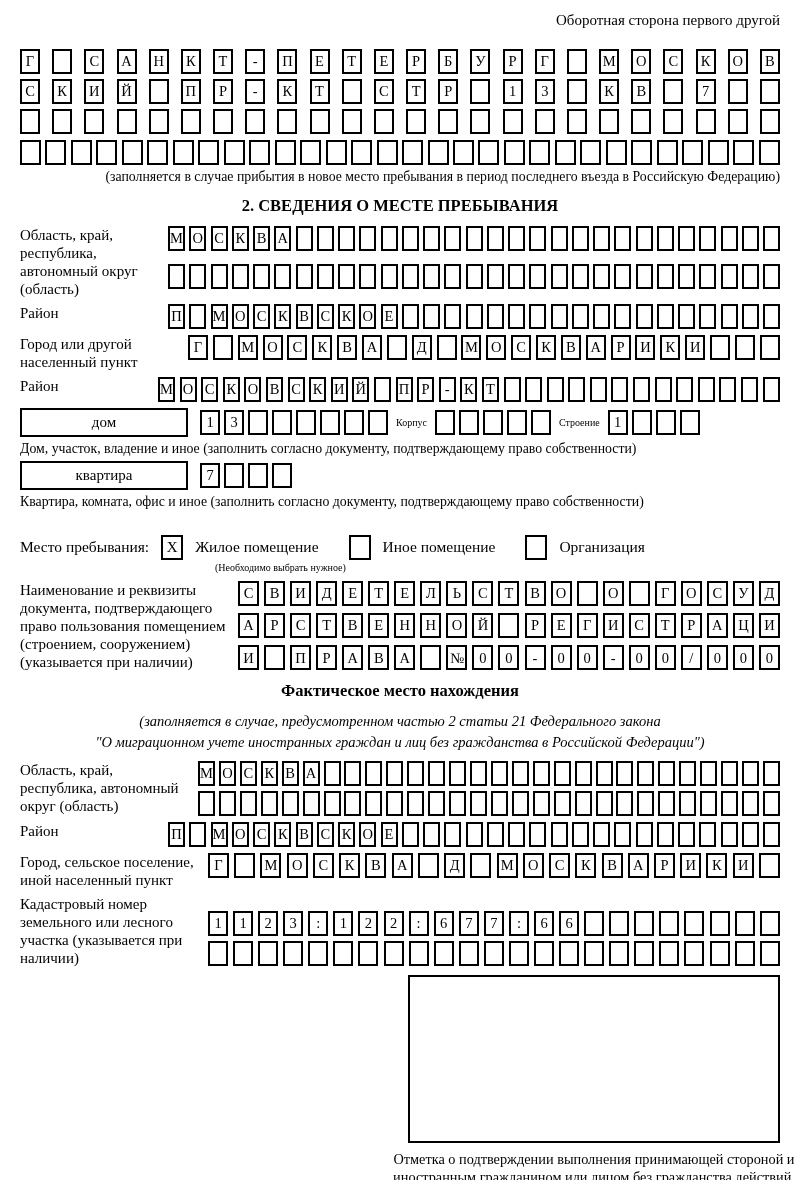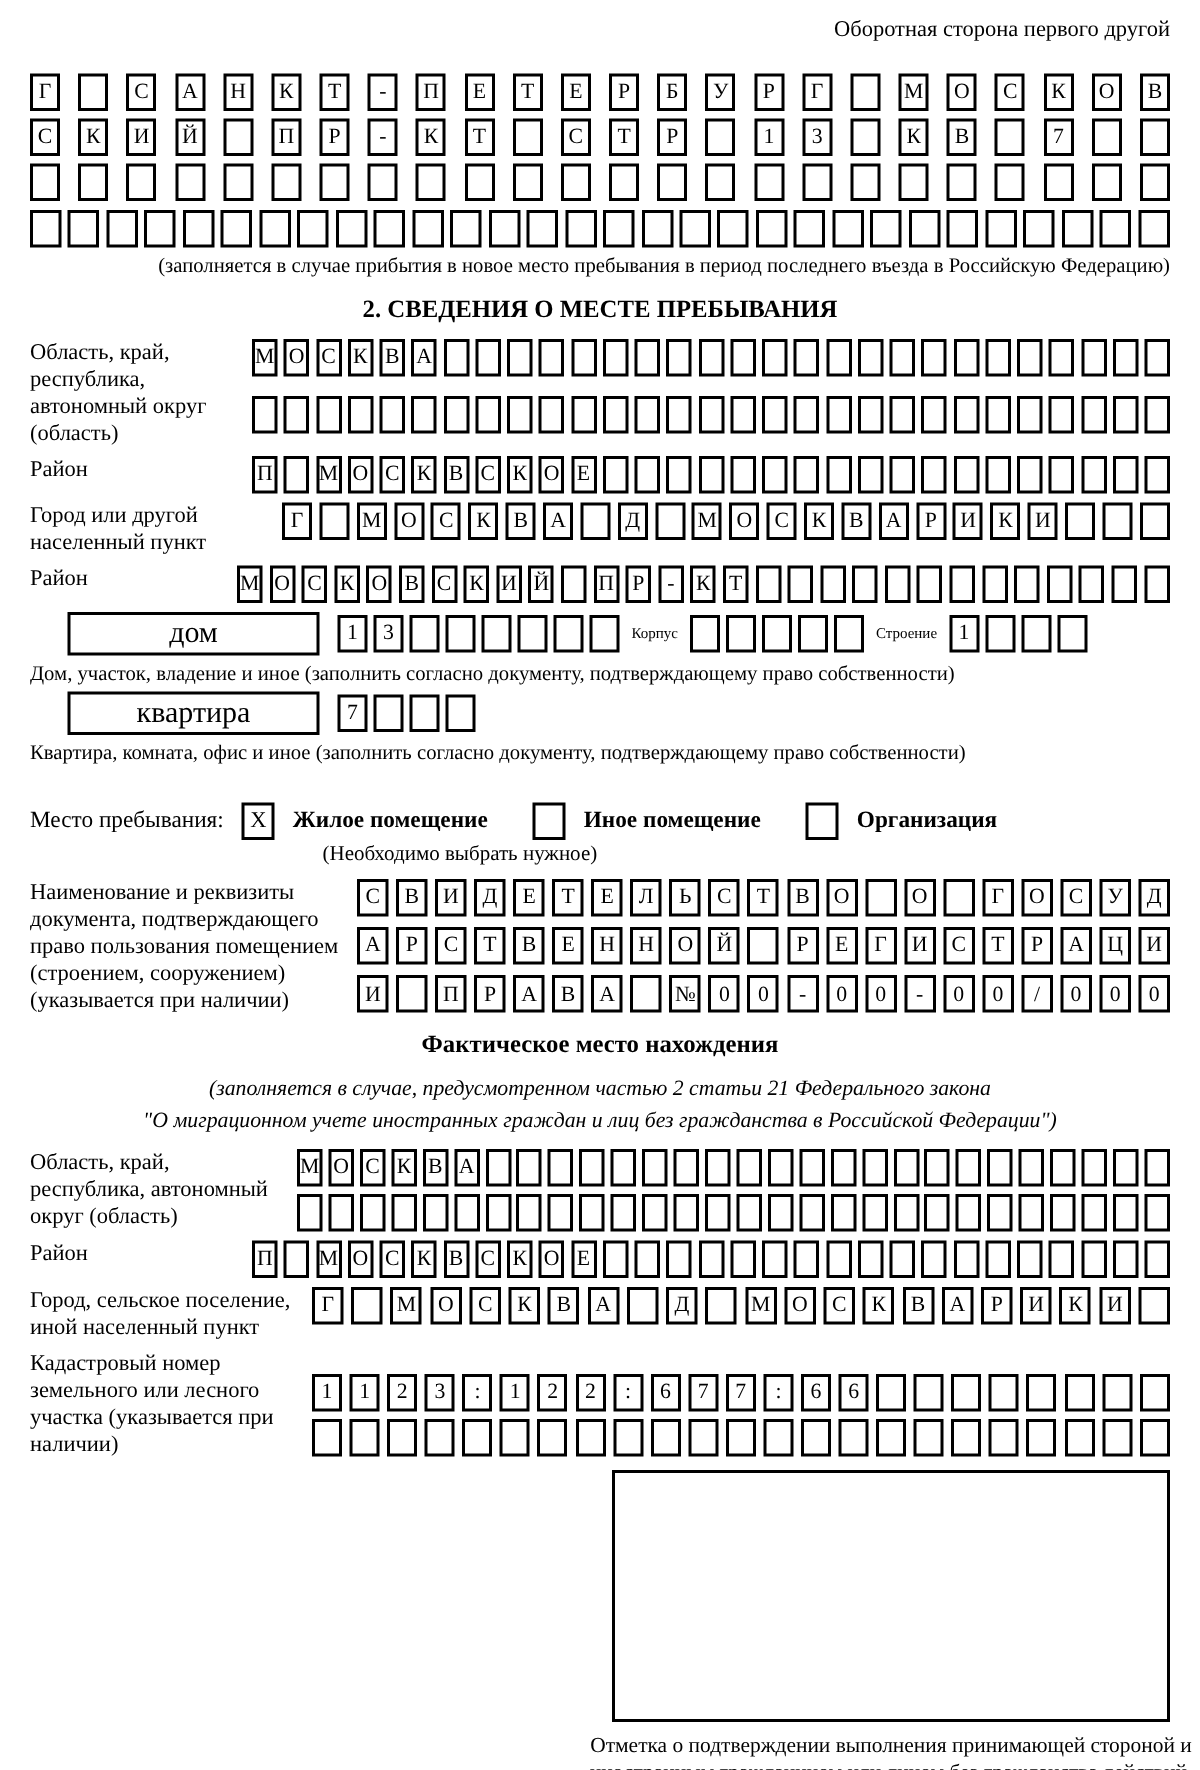"дом" .named-box { font-size: 20px -> 15px; margin-left: 25px -> none }
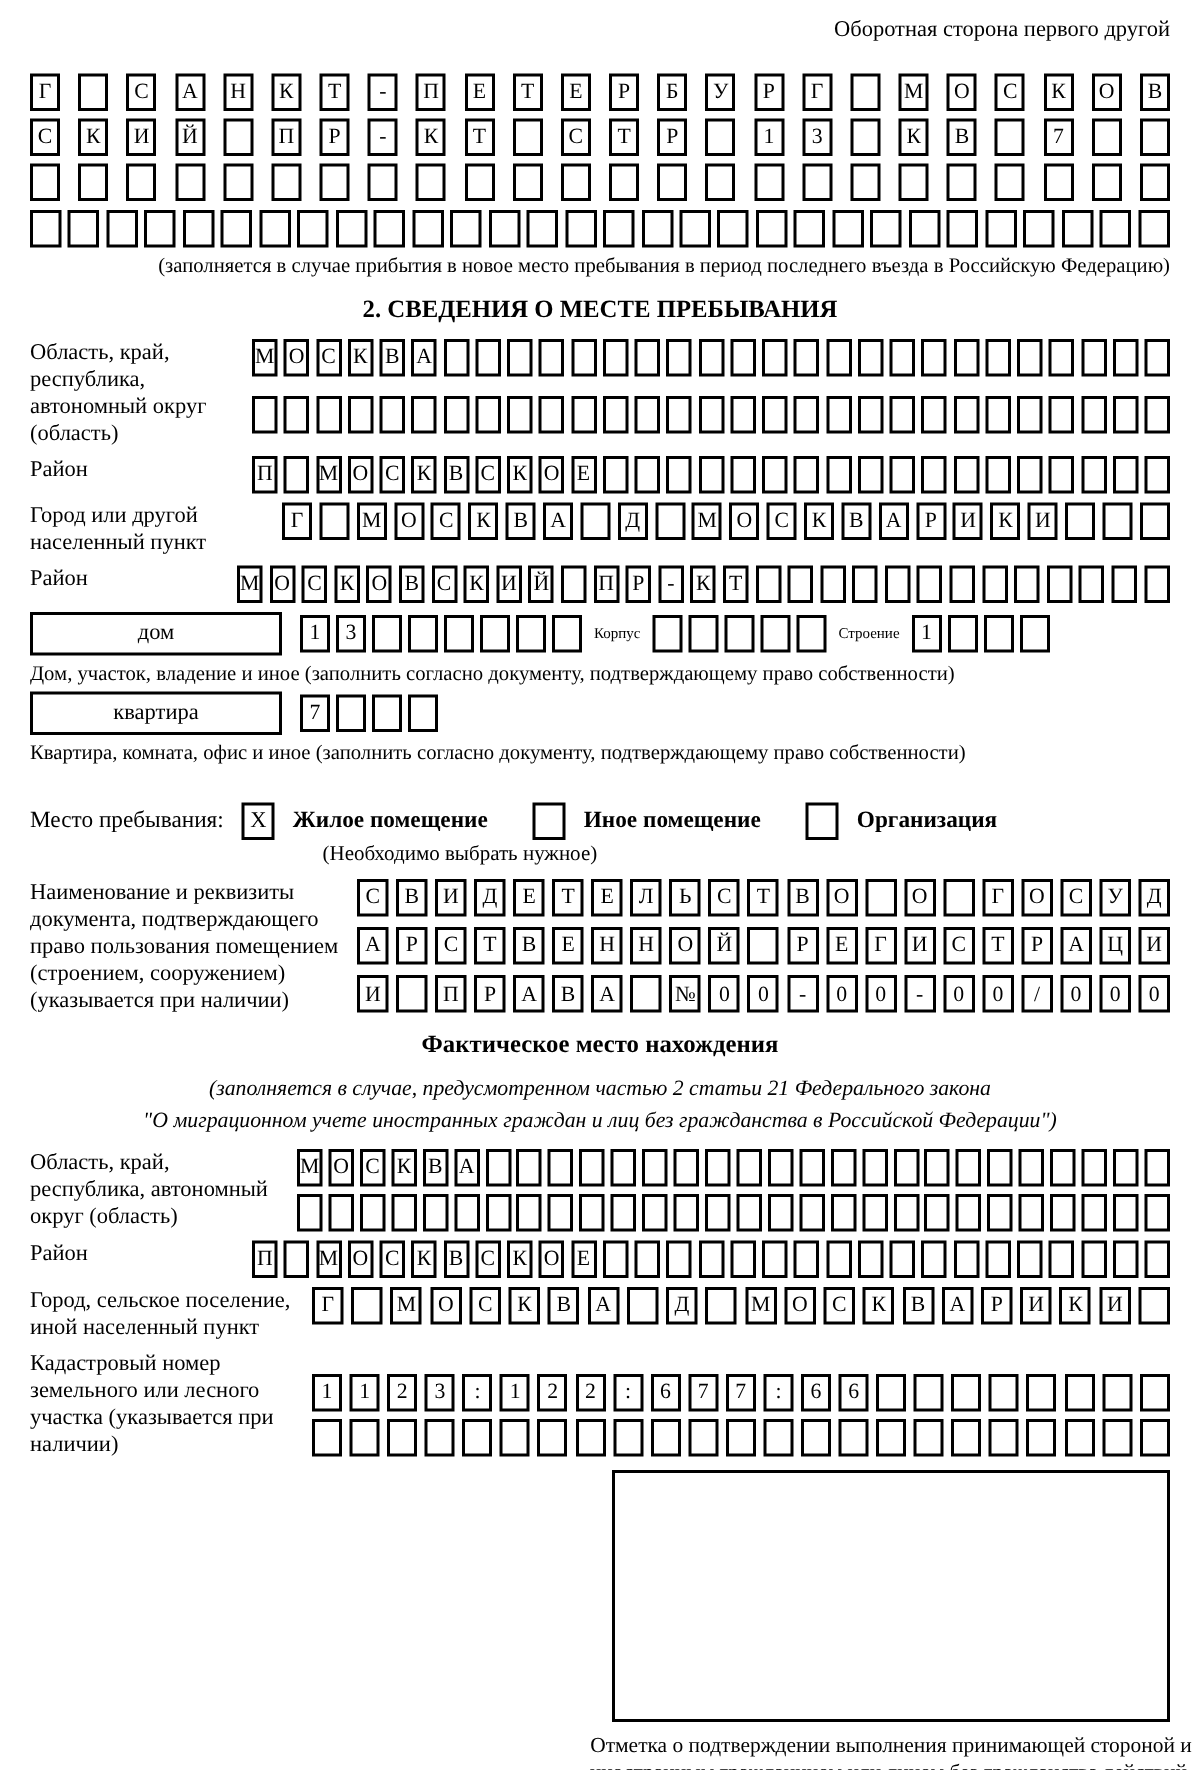"Жилое помещение" .opt-label { font-weight: bold -> none }
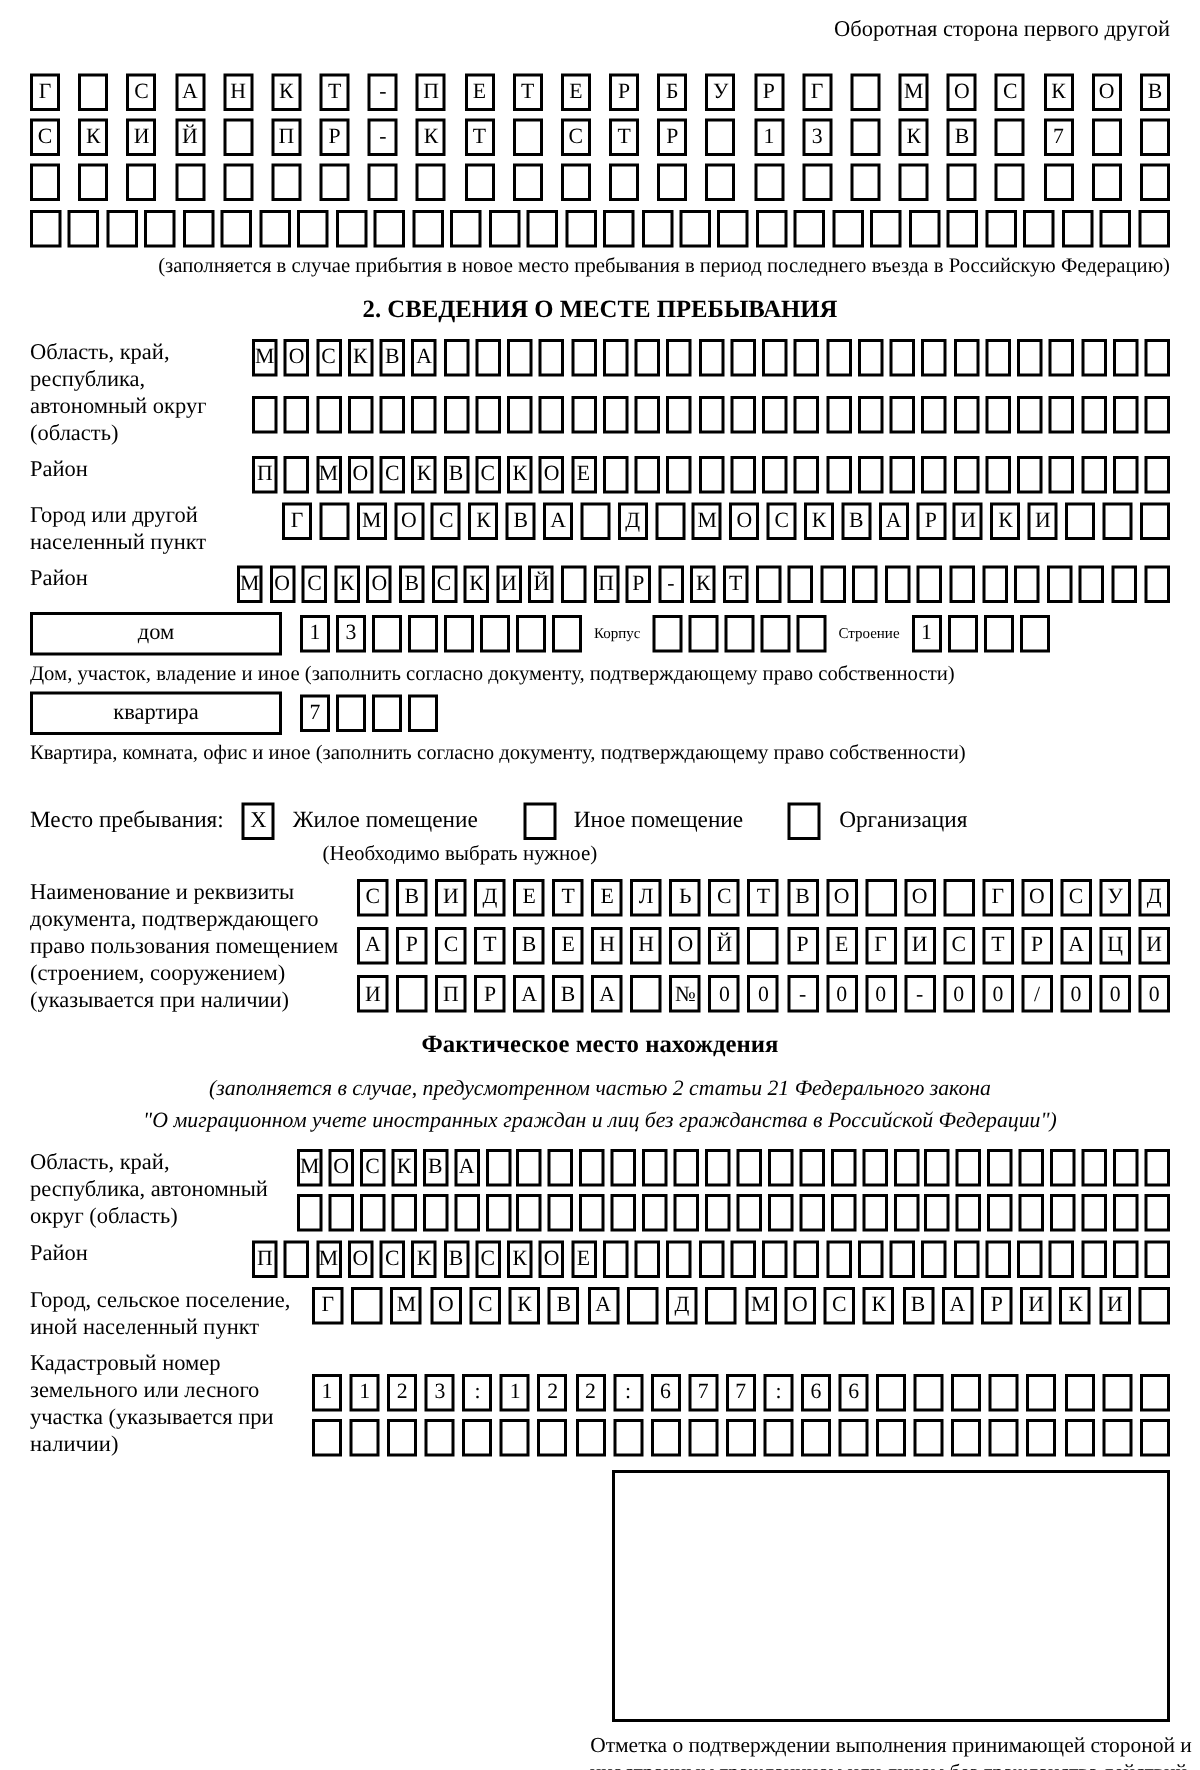"(Необходимо выбрать нужное)" .stay-note { font-size: 14px -> 10px }
